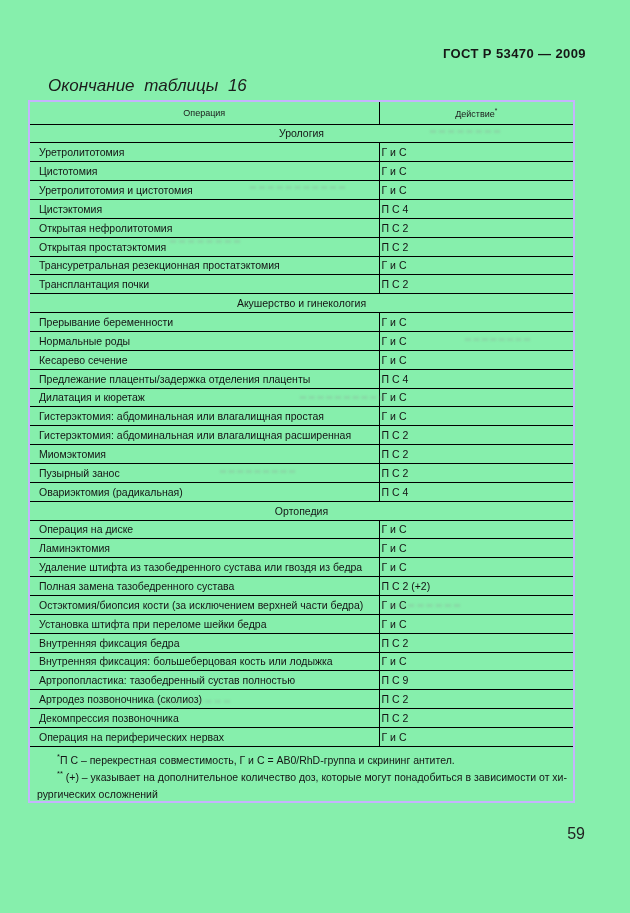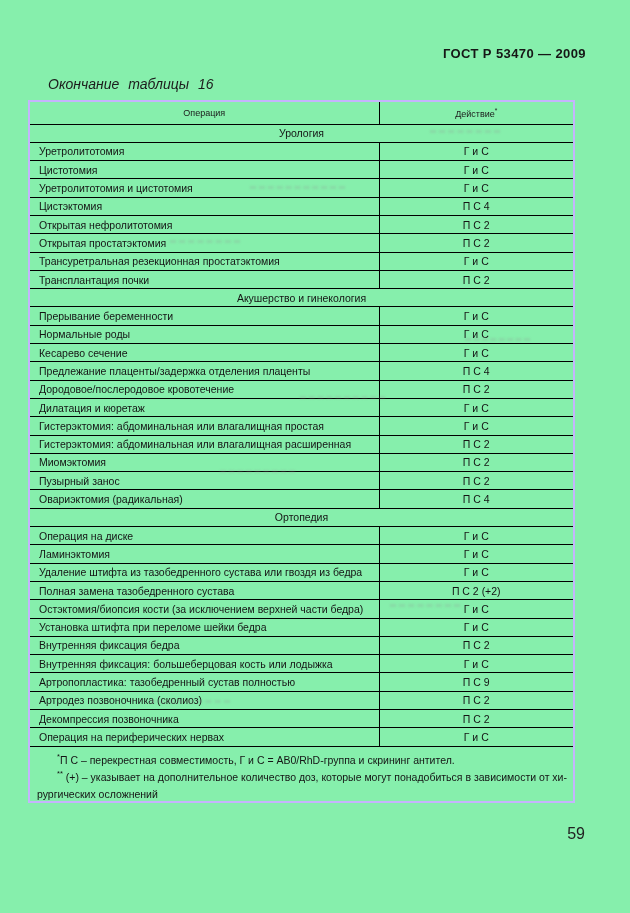"Окончание таблицы 16" .caption { font-size: 14px -> 17px }
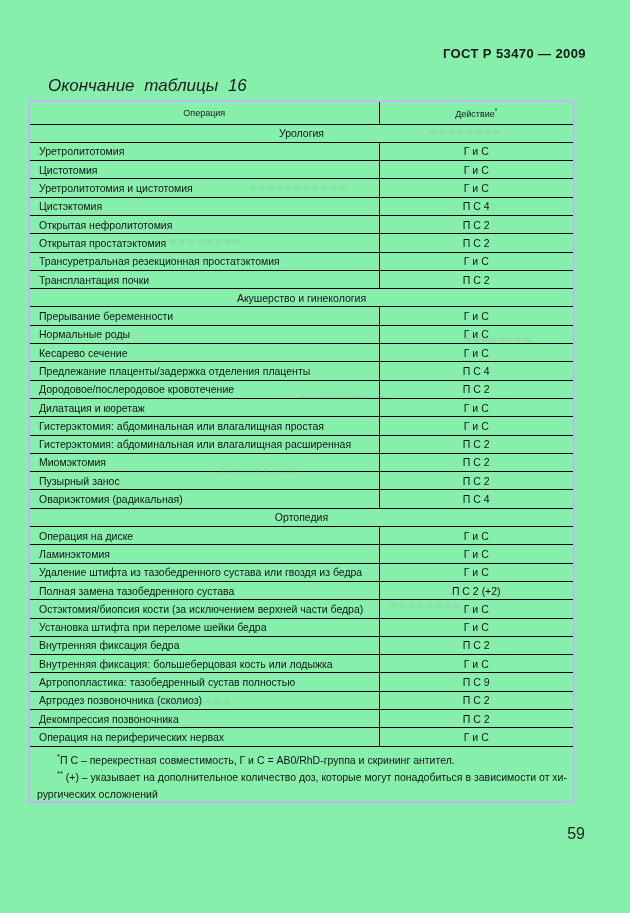"Г и С" td.cell-act { text-align: center -> none }
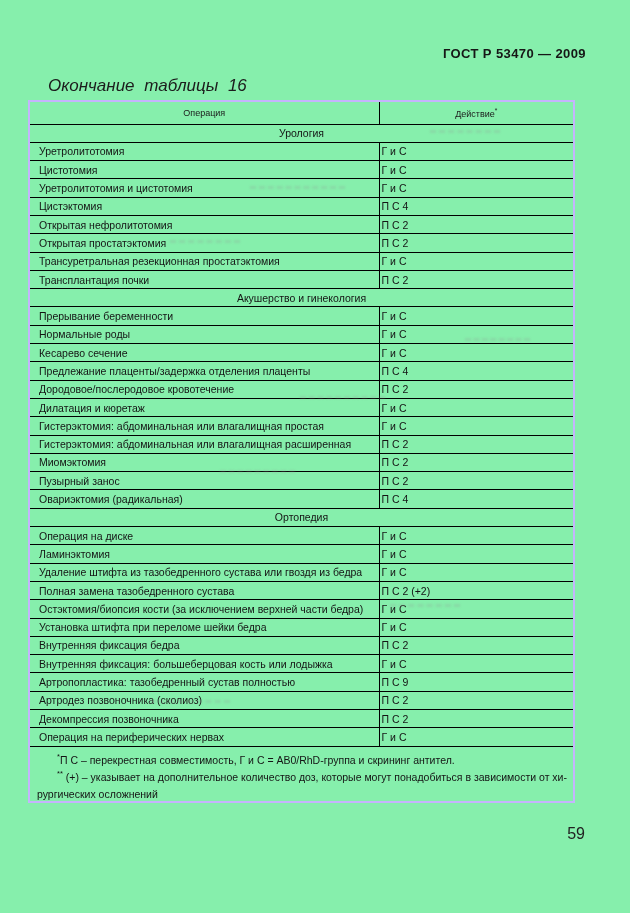"Дородовое/послеродовое кровотечение" tr { html: <tr> <td>Дородовое/послеродовое кровотечение</td> <td>П С 2</td> </tr> -> none }
